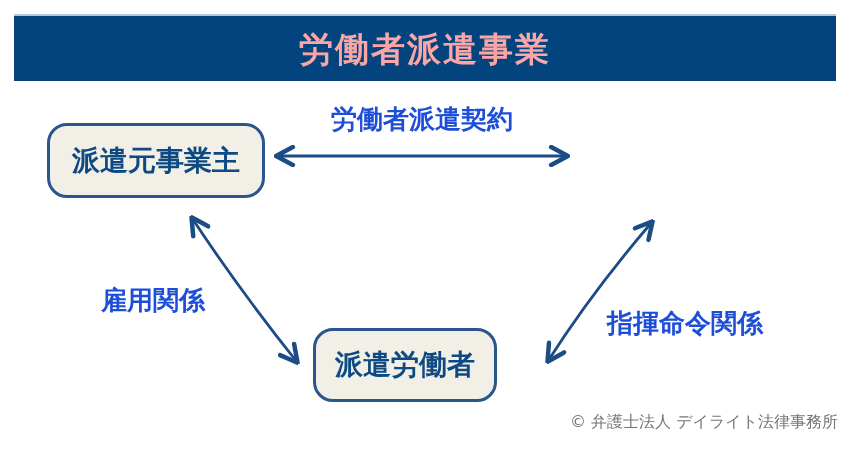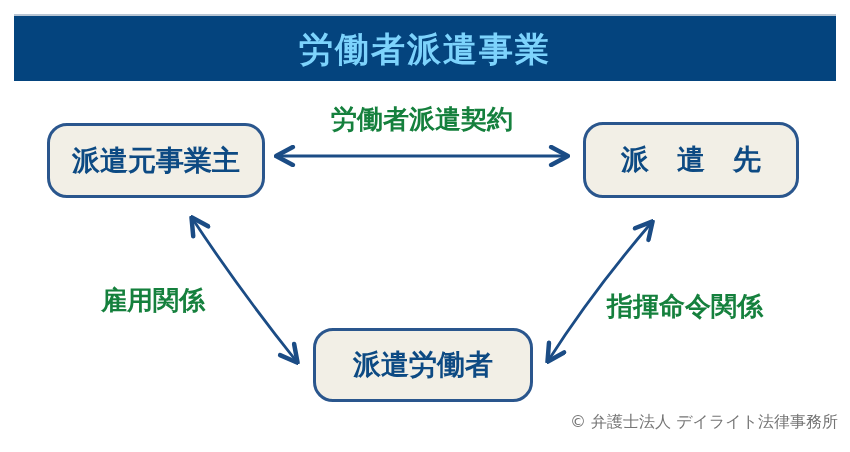"労働者派遣事業" .banner .title { color: #7dd3fc -> #fca5a5 }
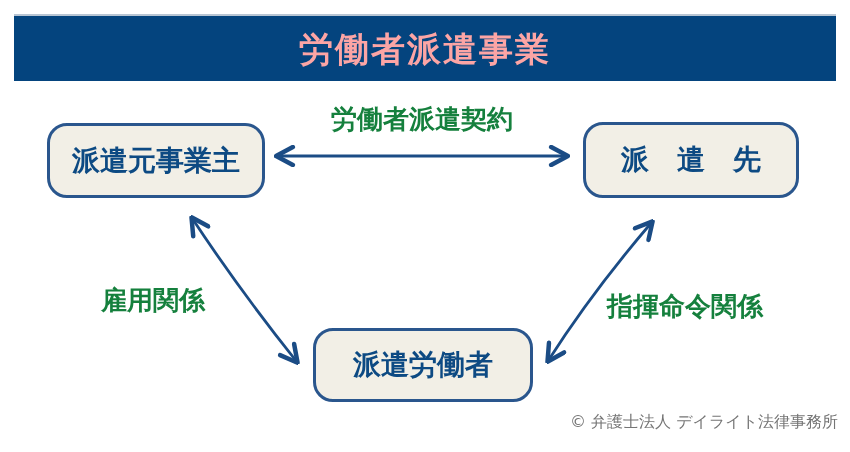"労働者派遣契約" .edge-label { color: #15803d -> #1d4ed8 }
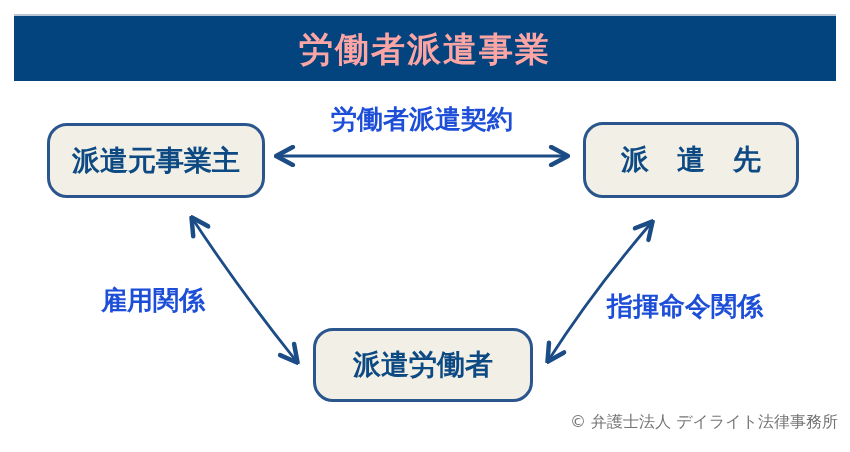"派 遣 先" div.node { html: <div> <span>派 遣 先</span> </div> -> none }
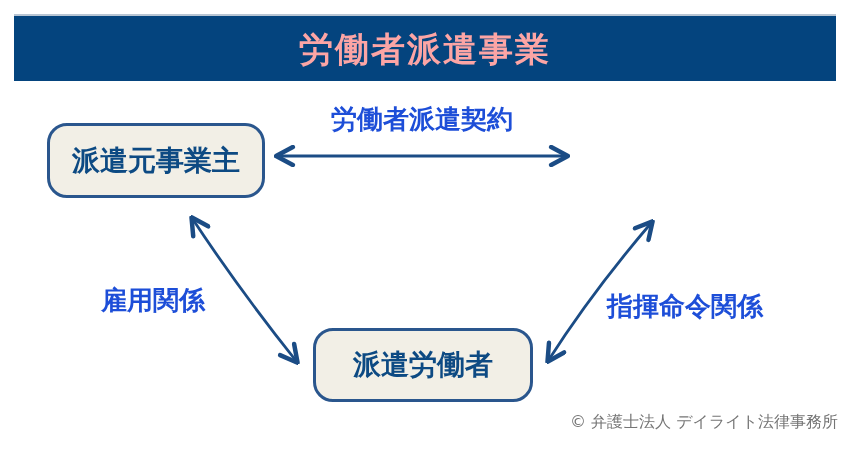"指揮命令関係" .label-command { top: 293px -> 310px }
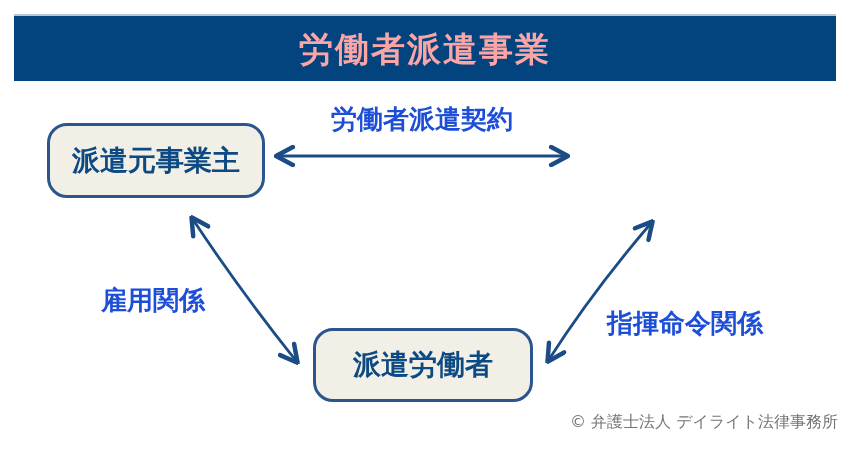"派遣労働者" .node-worker { width: 220px -> 184px }
